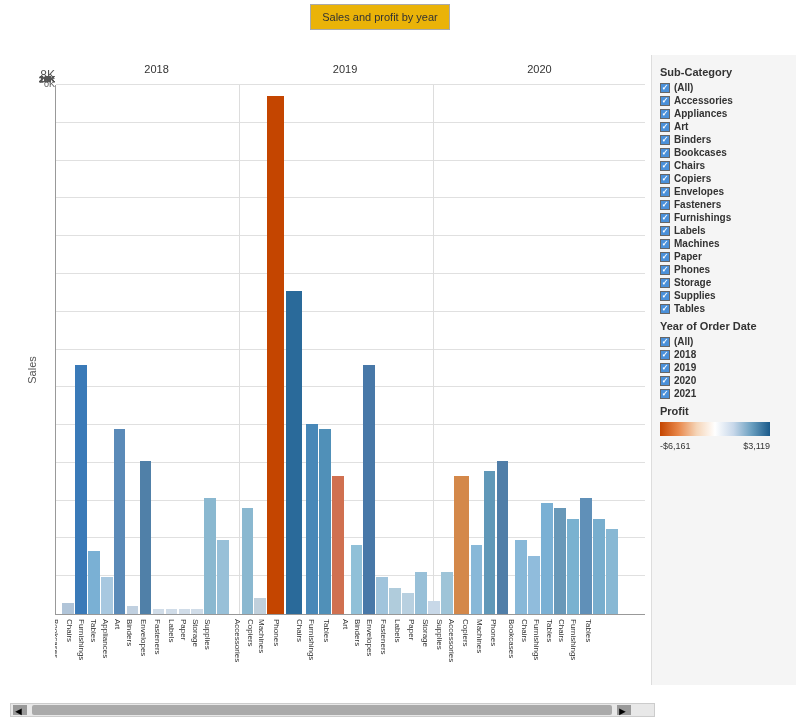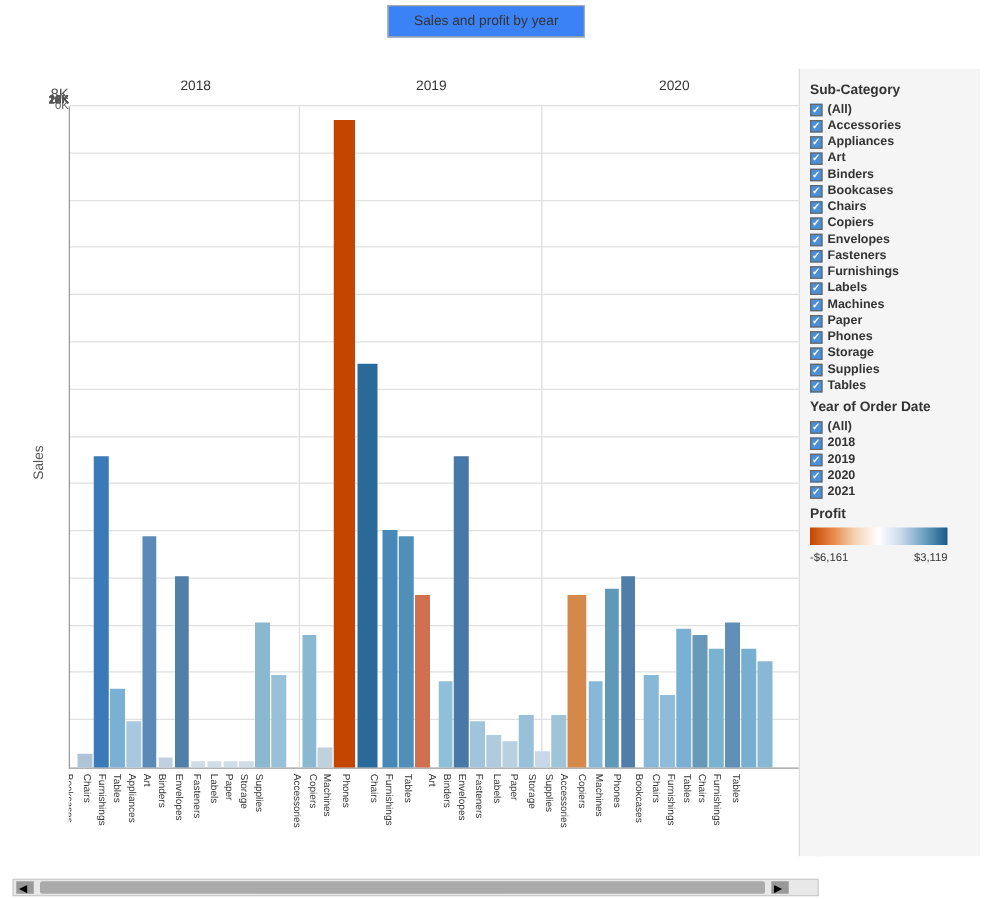"Sales and profit by year" .tooltip-box { background: #3b82f6 -> #eab308; width: 158px -> 140px }
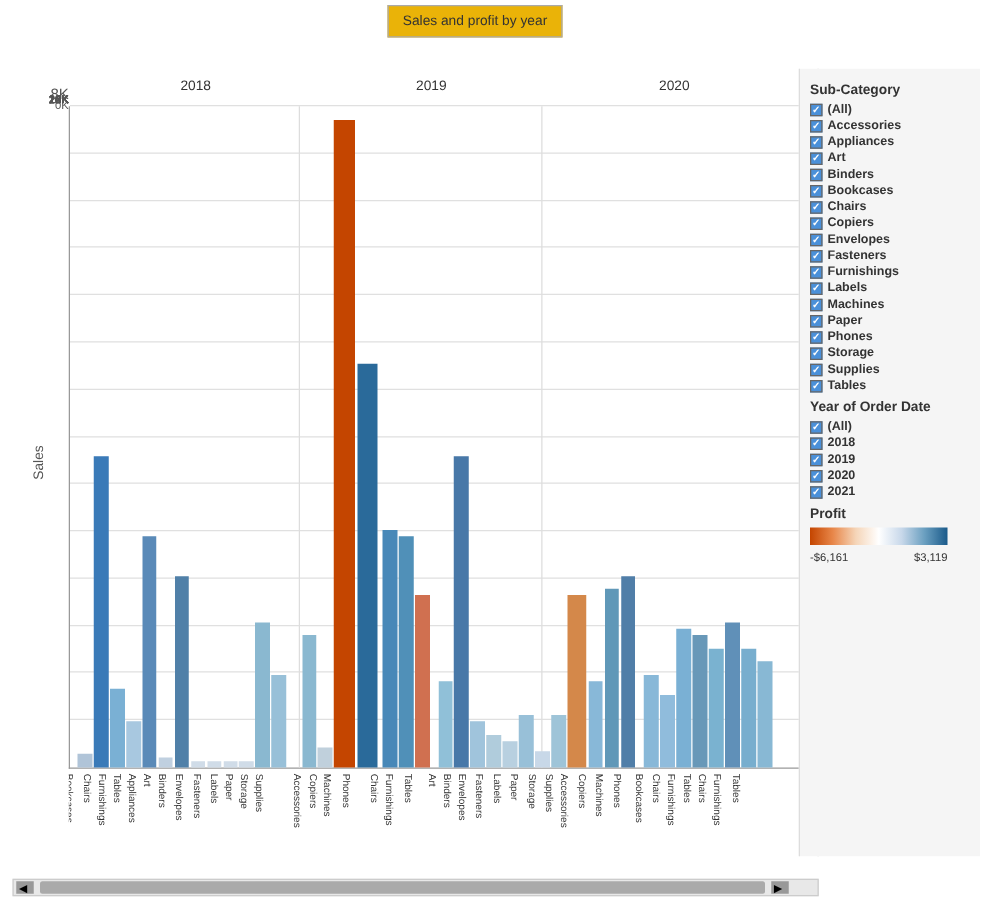"Sub-Category" .right-panel { right: 16px -> 4px }
